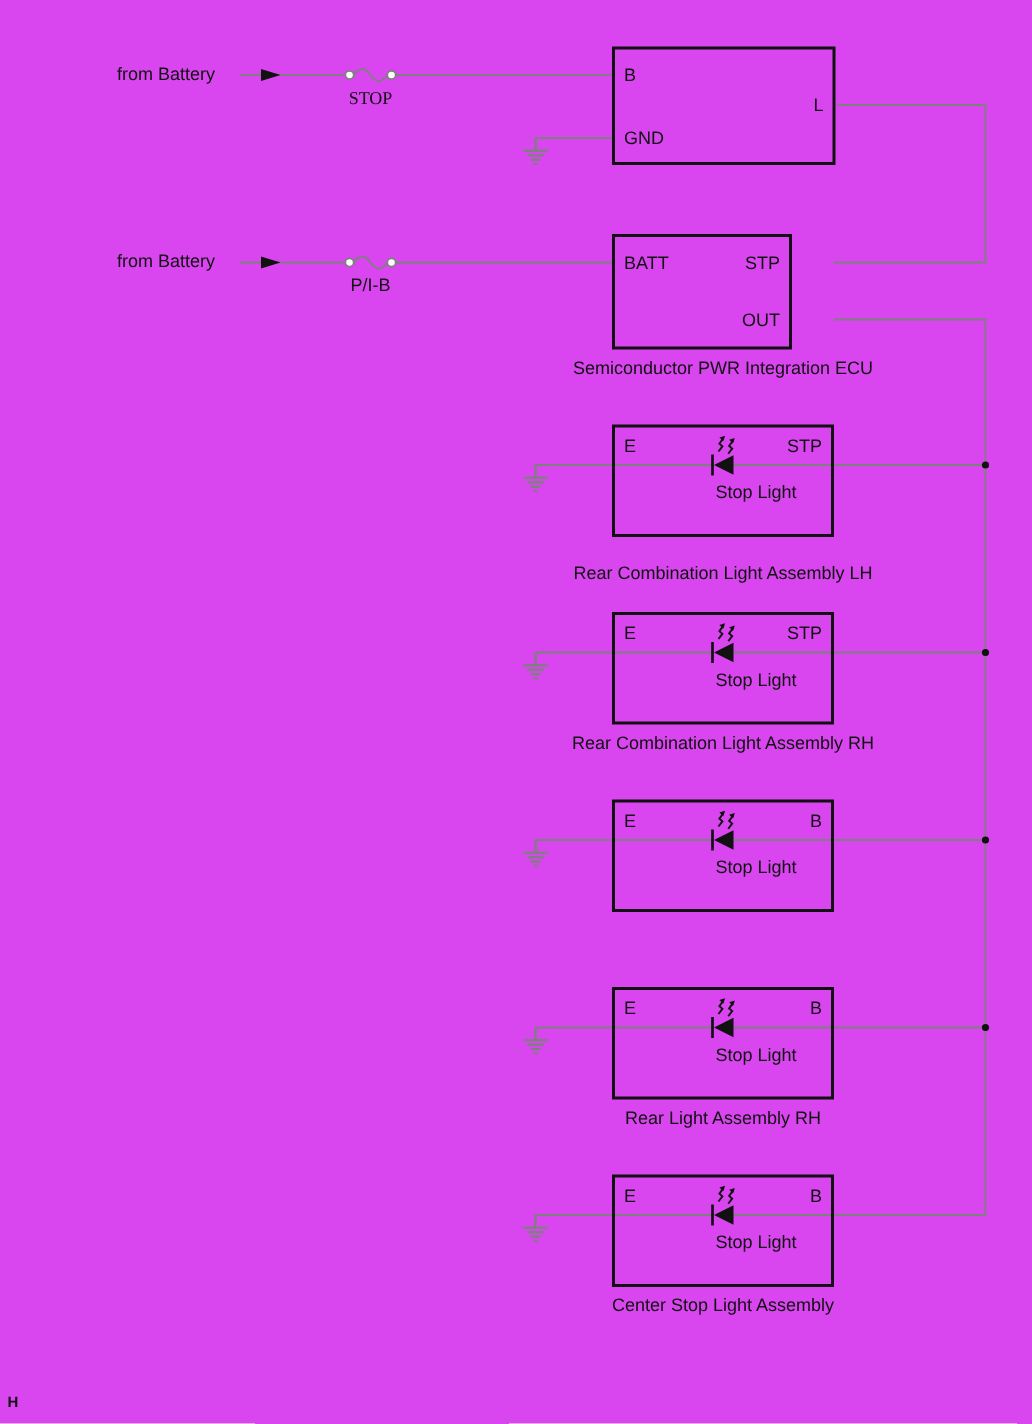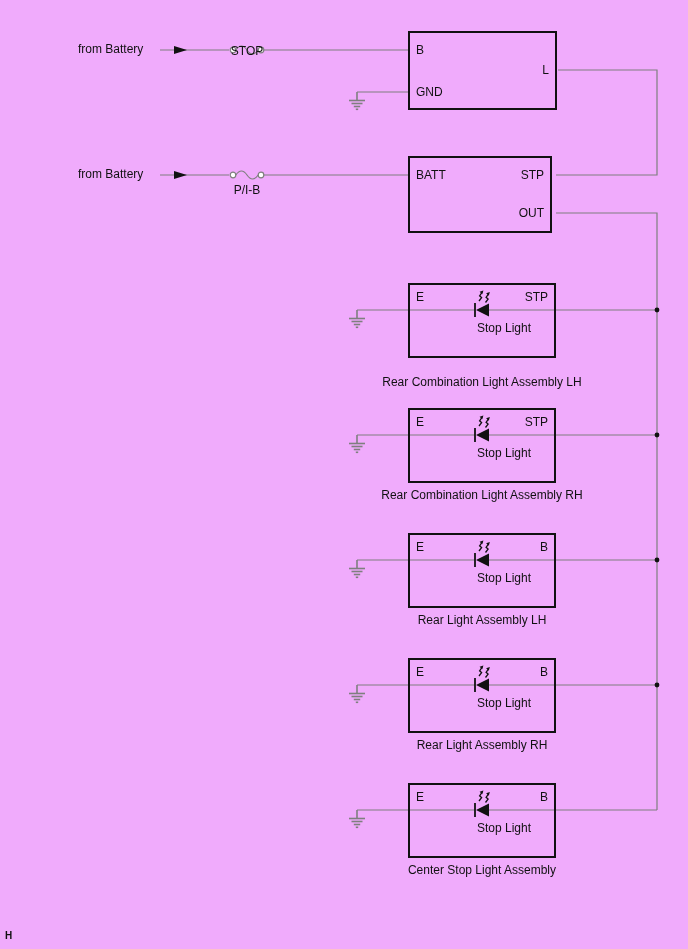"from Battery" #canvas { background: #f0abfc -> #d946ef }
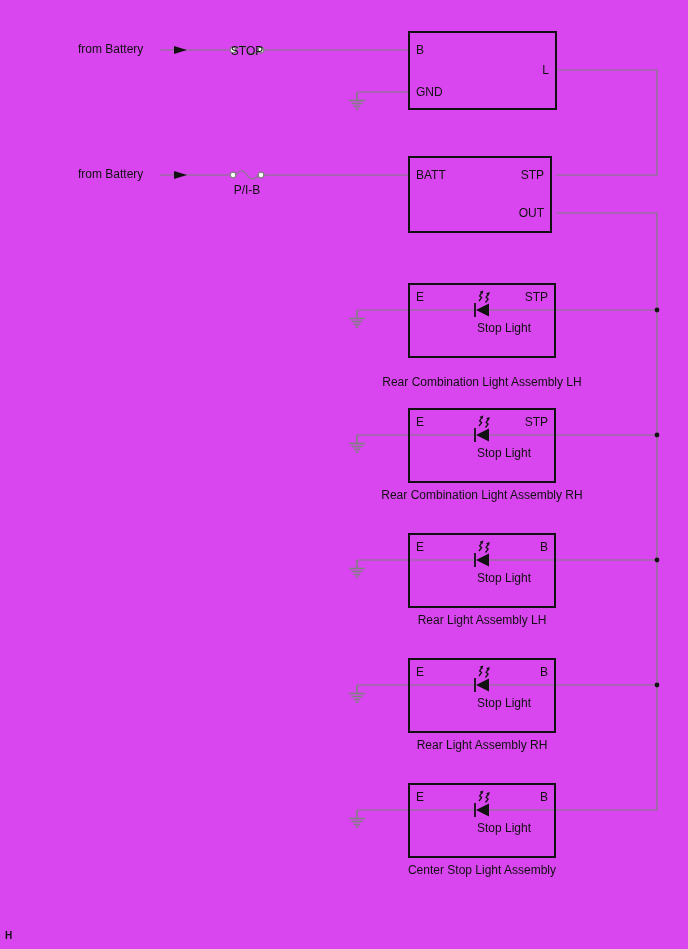"STOP" div.fuse-label { font-family: none -> Liberation Serif, serif; top: 44px -> 58px }
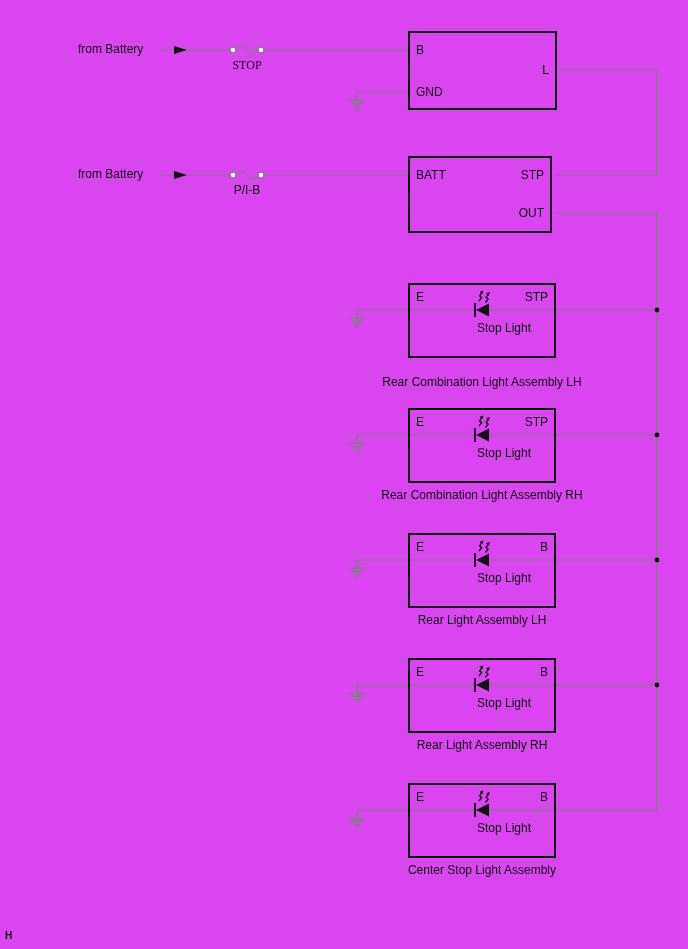"BATT" div.cbox { width: 144px -> 120px }
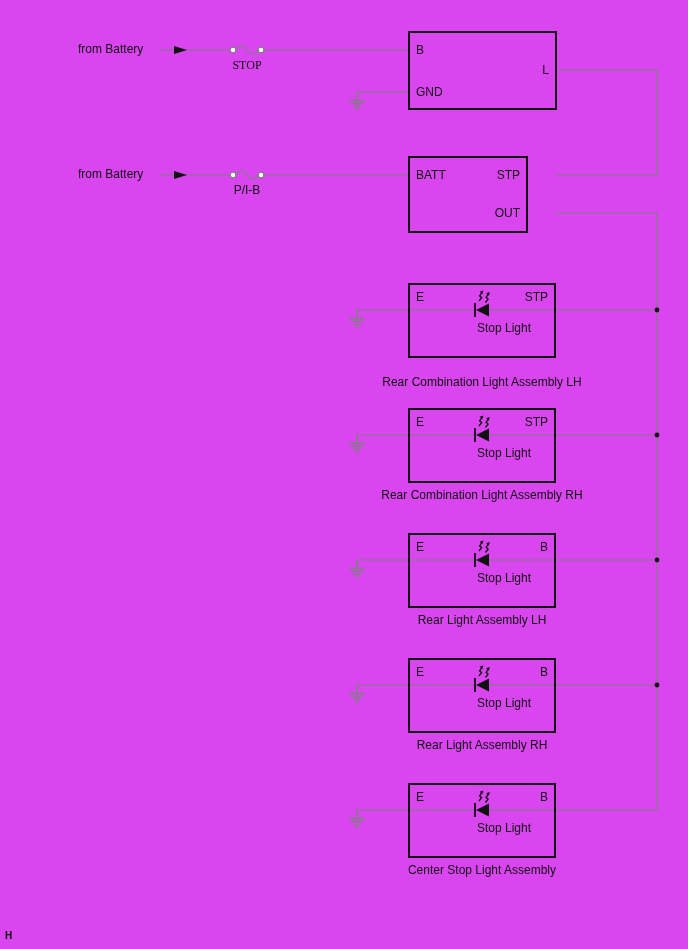"Semiconductor PWR Integration ECU" div.caption { html: none -> <div>Semiconductor PWR Integration ECU</div> }
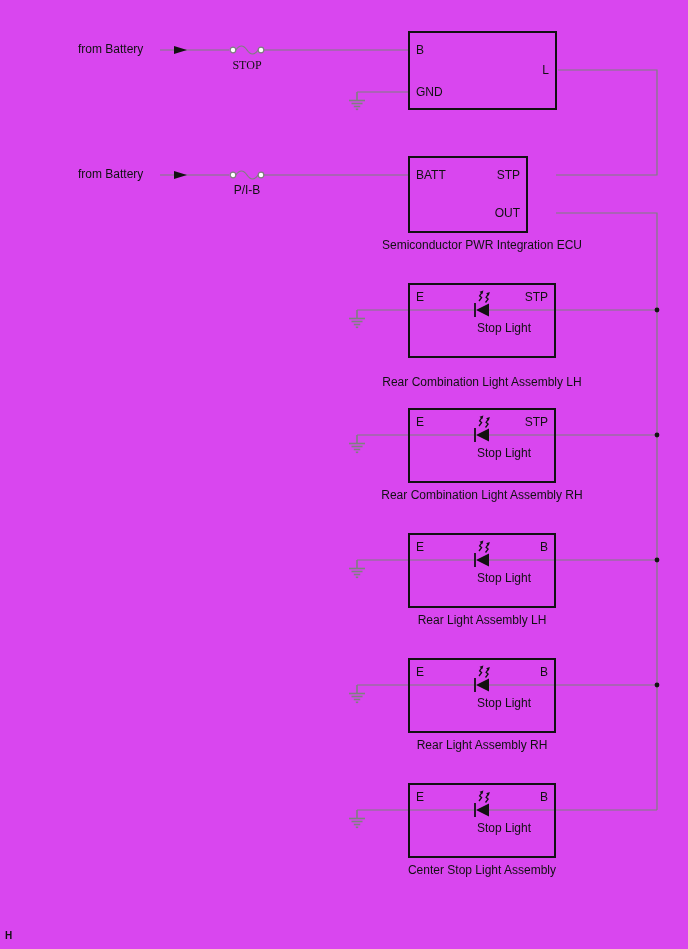"Rear Light Assembly LH" div.caption { html: <div>Rear Light Assembly LH</div> -> none }
